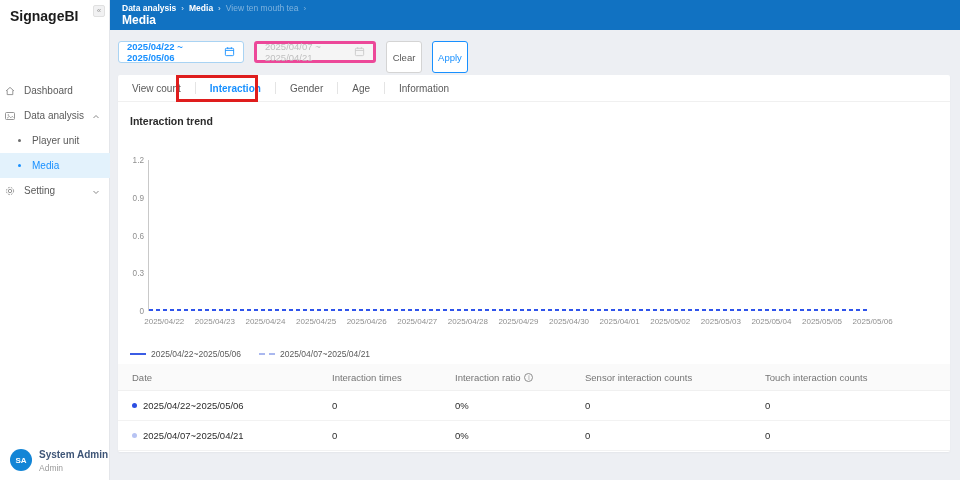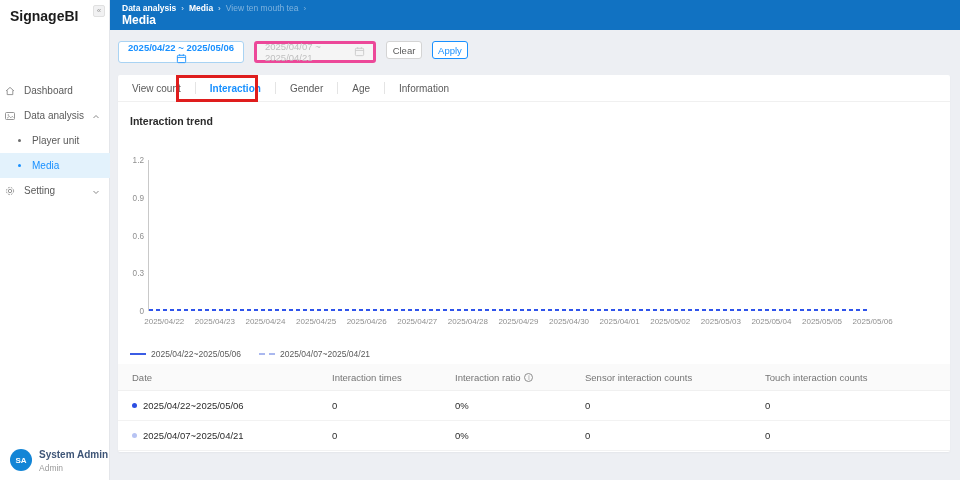"2025/04/22 ~ 2025/05/06" .picker.primary { flex-direction: column -> none }
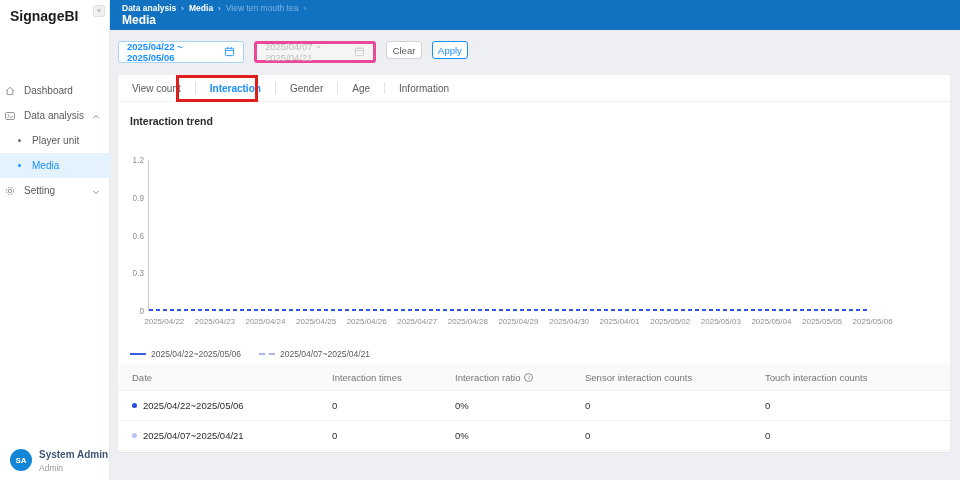"Clear" .btn { height: 18px -> 32px }
